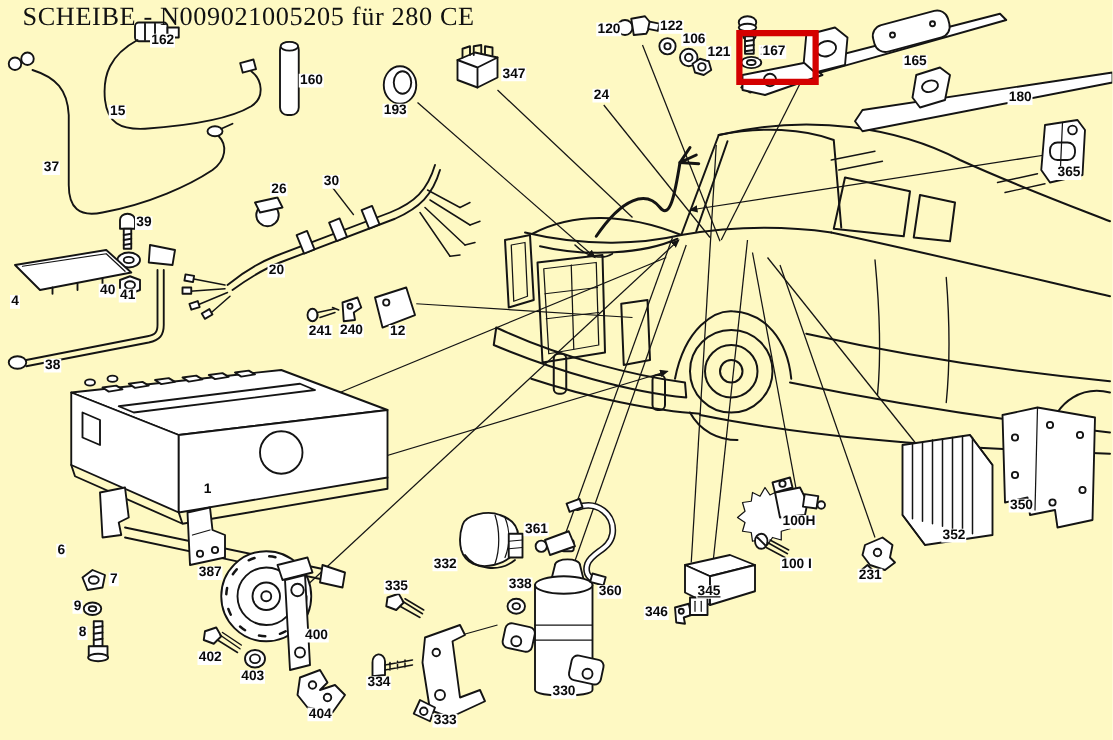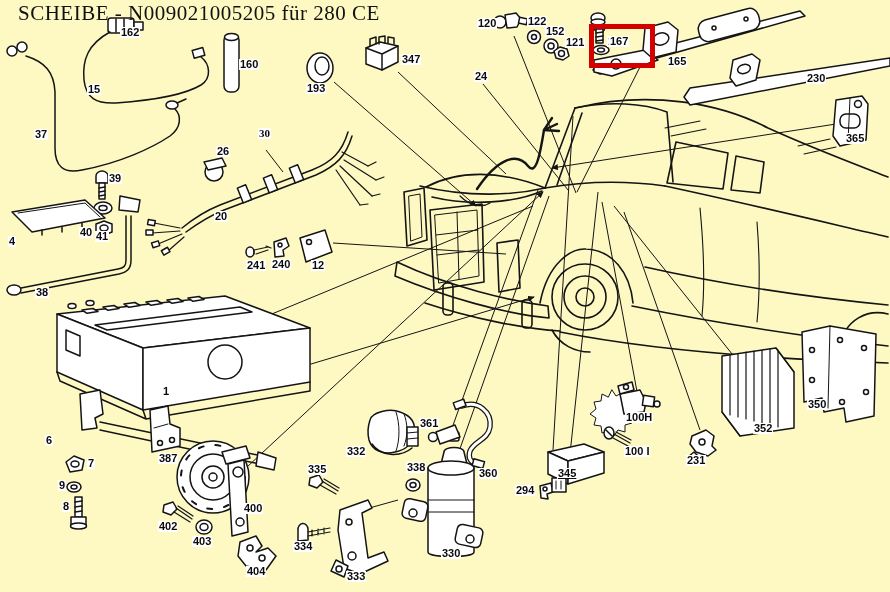"152" div.part-label { text: 152 -> 106 }
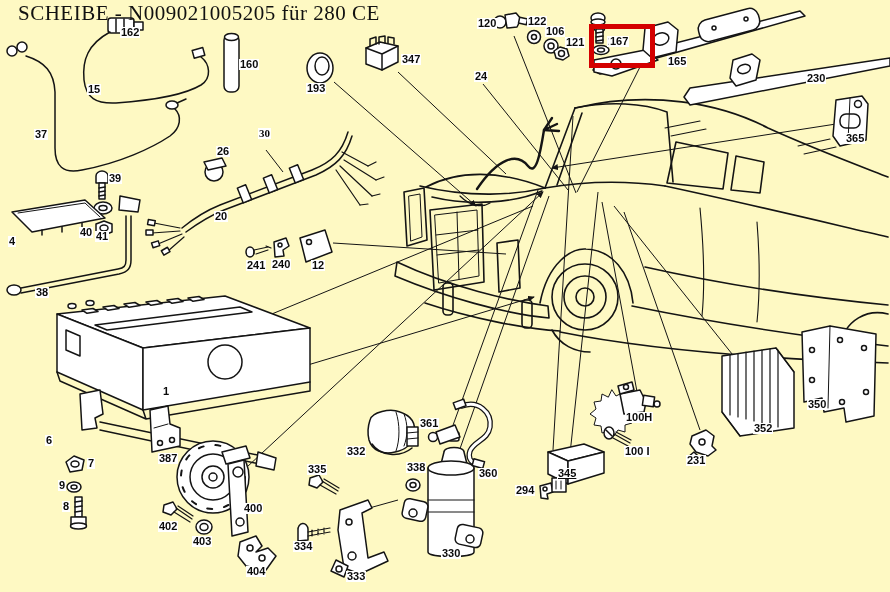"165" div.part-label { left: 667px -> 722px; margin-top: 12px -> none }
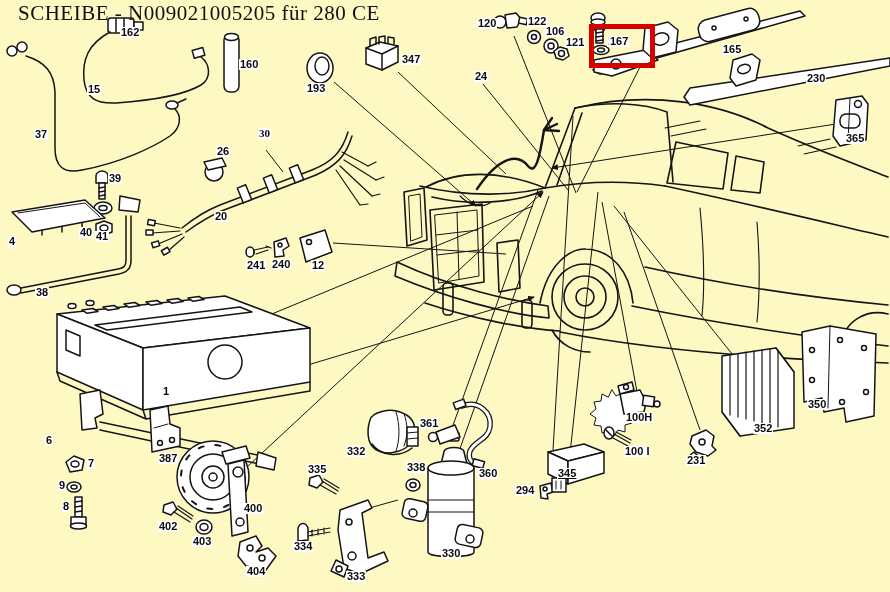"230" div.part-label { text: 230 -> 180 }
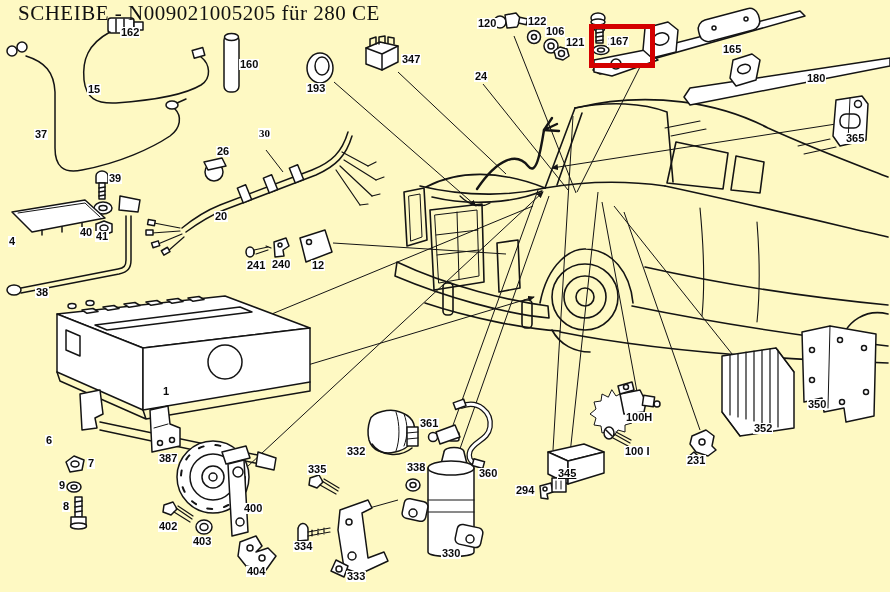"30" div.part-label { font-family: Liberation Serif, serif -> none; top: 128px -> 140px }
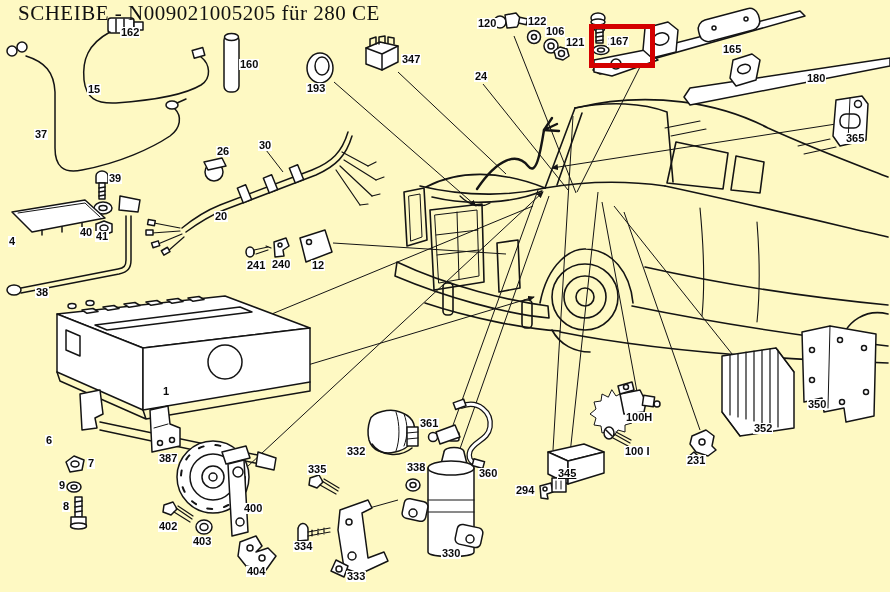"294" div.part-label { text: 294 -> 346 }
